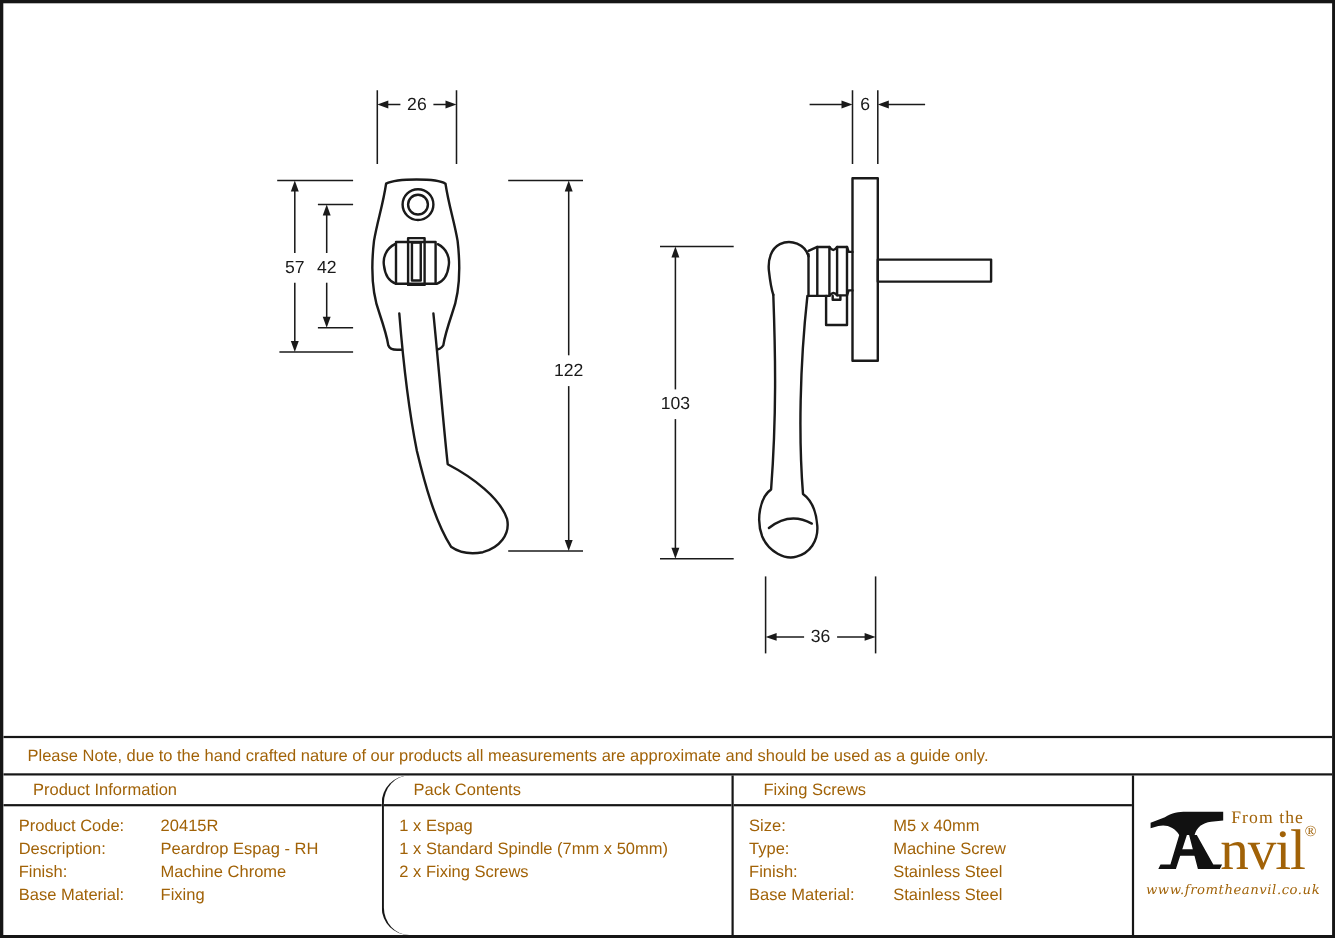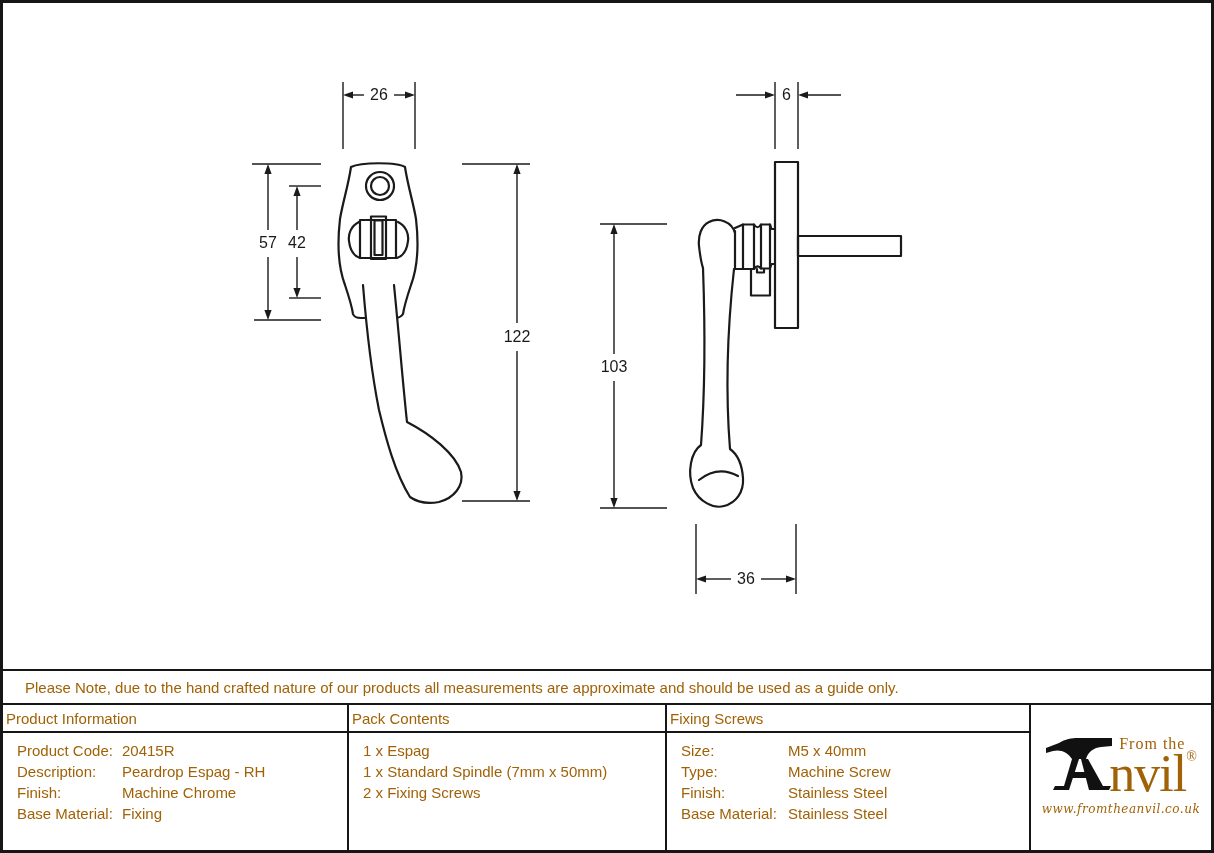"Product Information" .col-header { padding-left: 3px -> 27px }
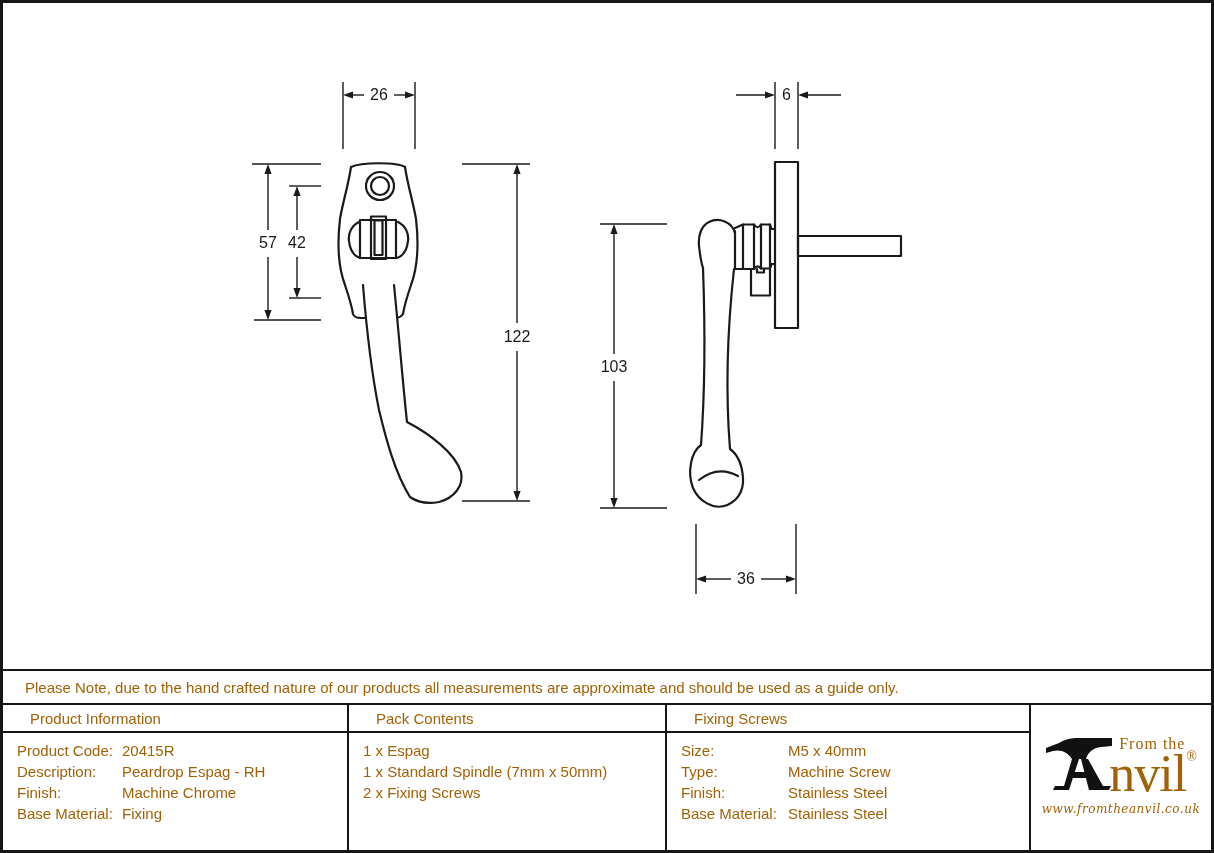"Pack Contents" .col-pack { border-radius: none -> 25px }
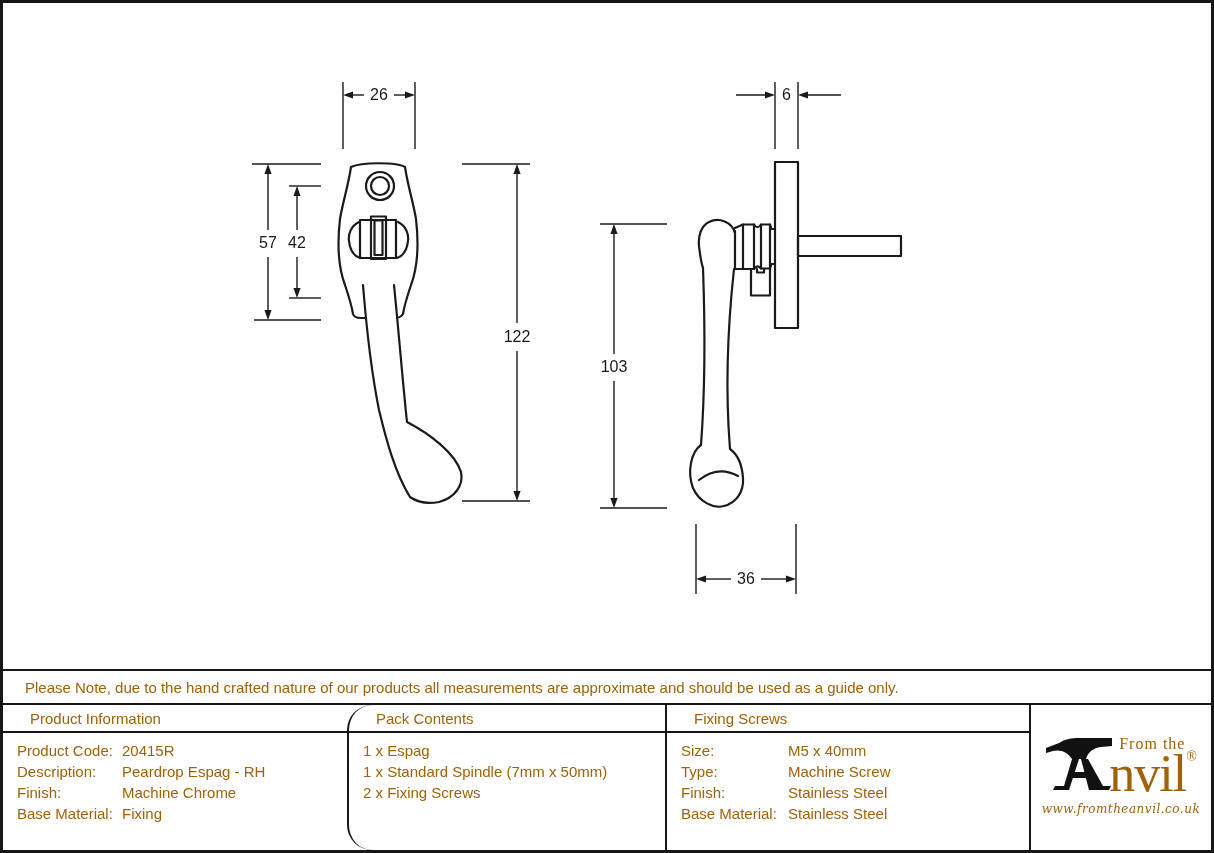"Product Code:" .pair { gap: none -> 24px }
